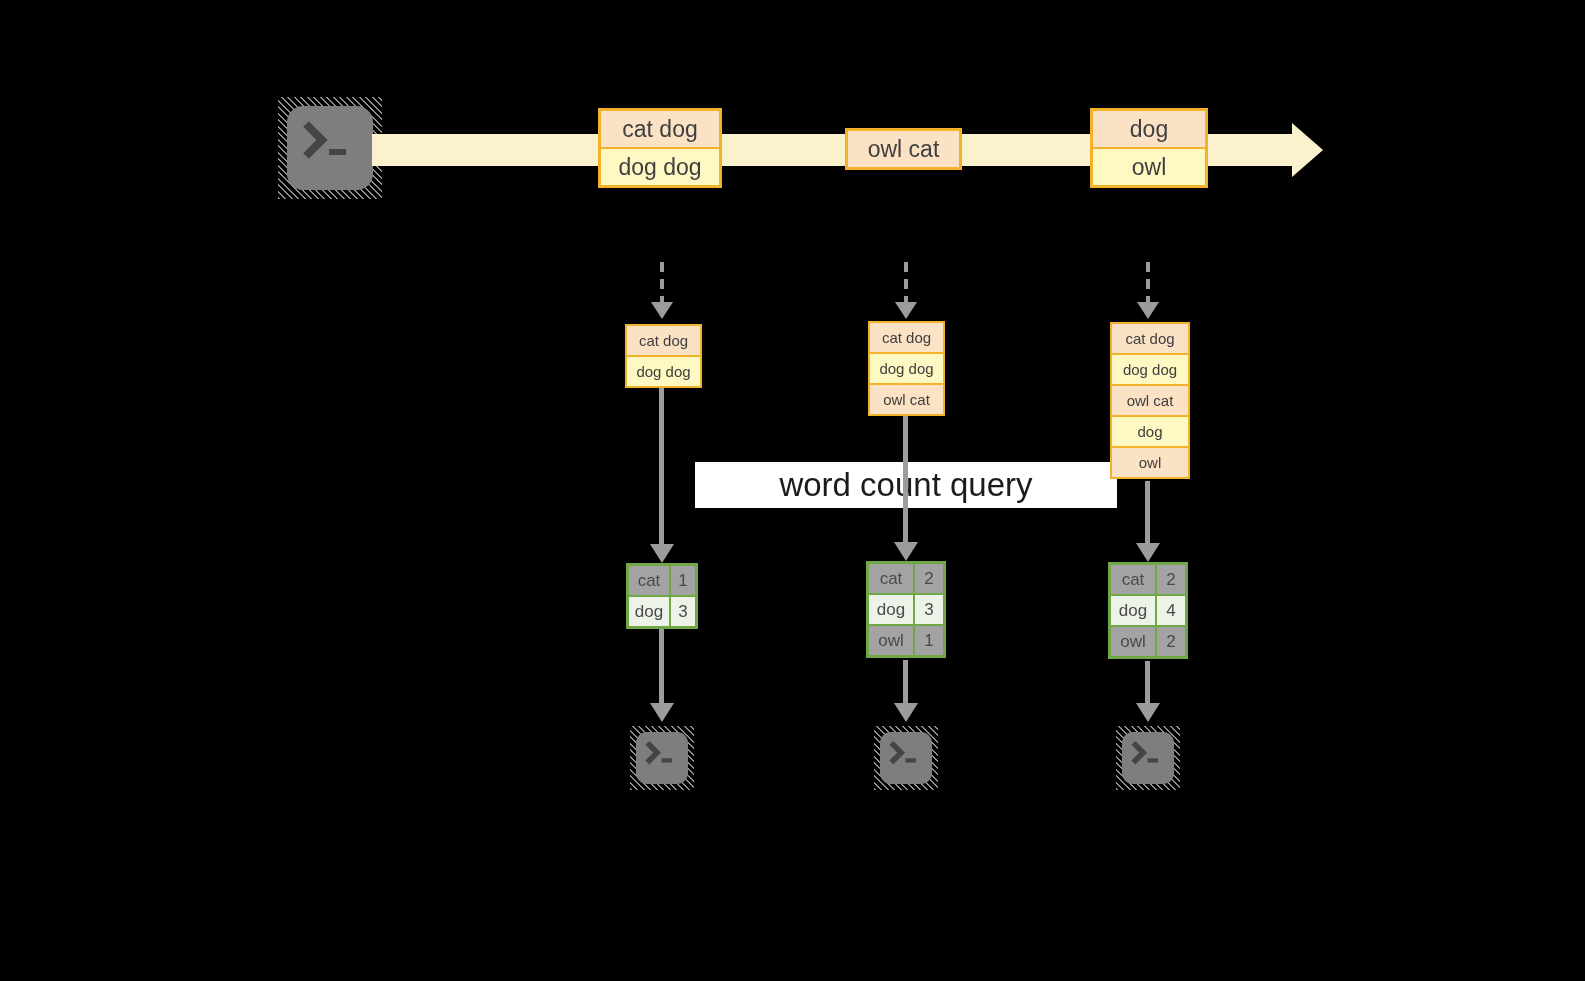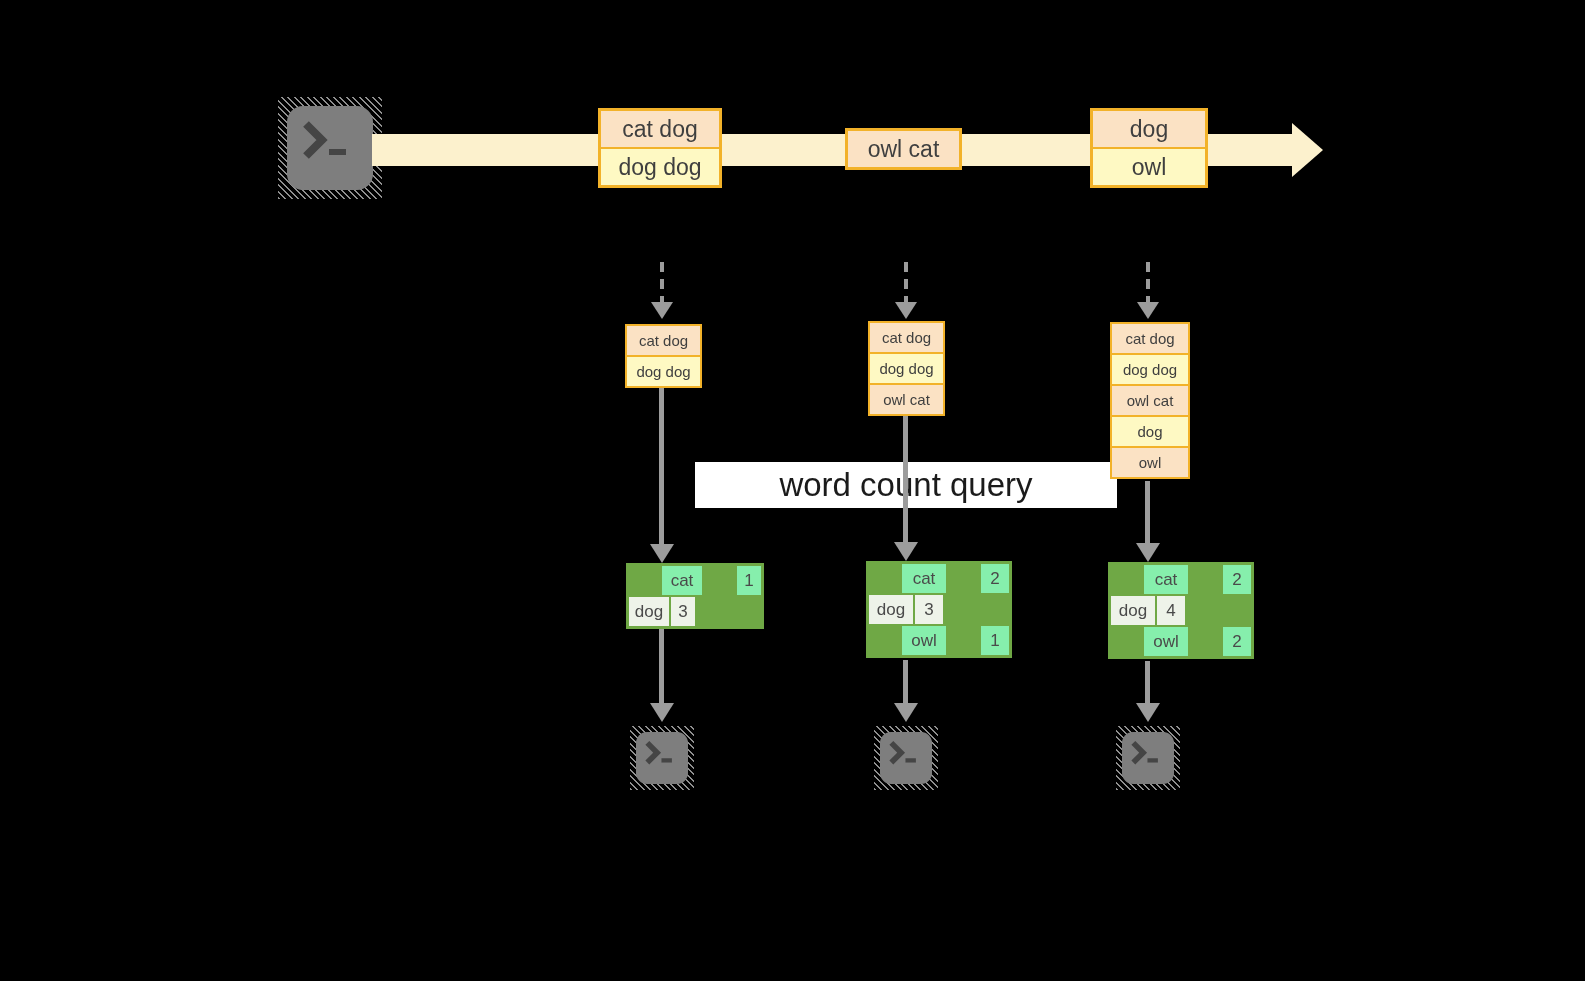"cat" .row-dark .tword,.row-dark .tnum { background: #86efac -> #a3a3a3; margin-left: 33px -> none }
